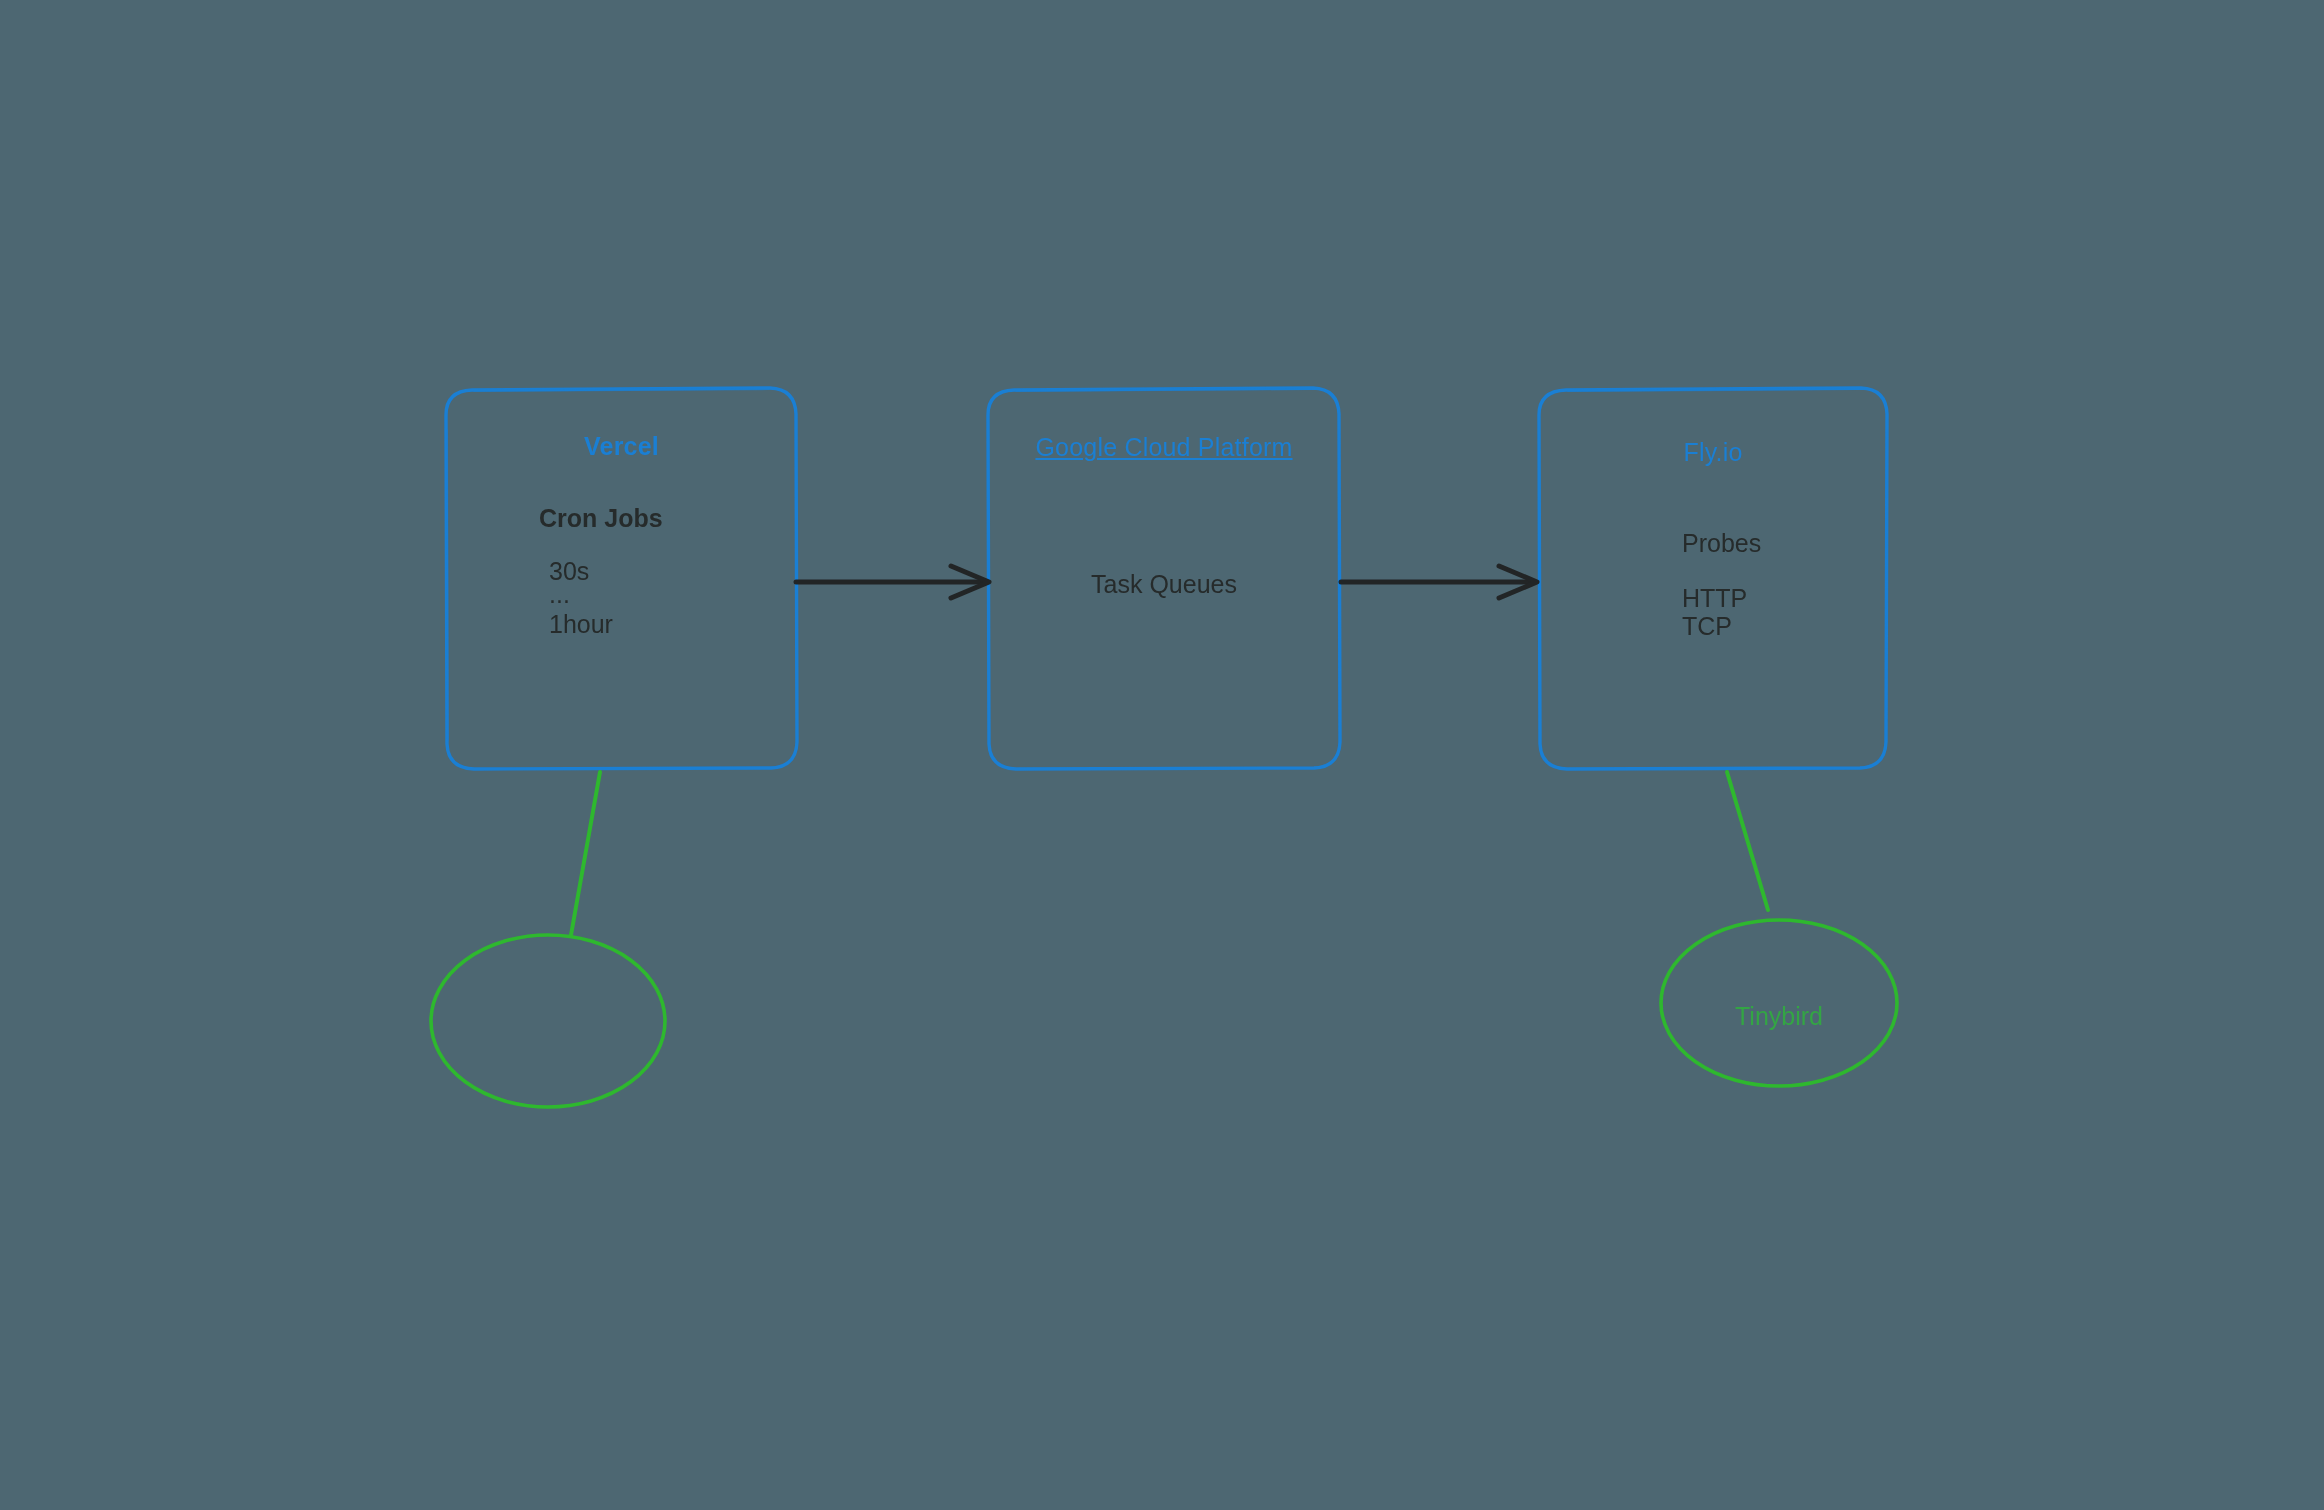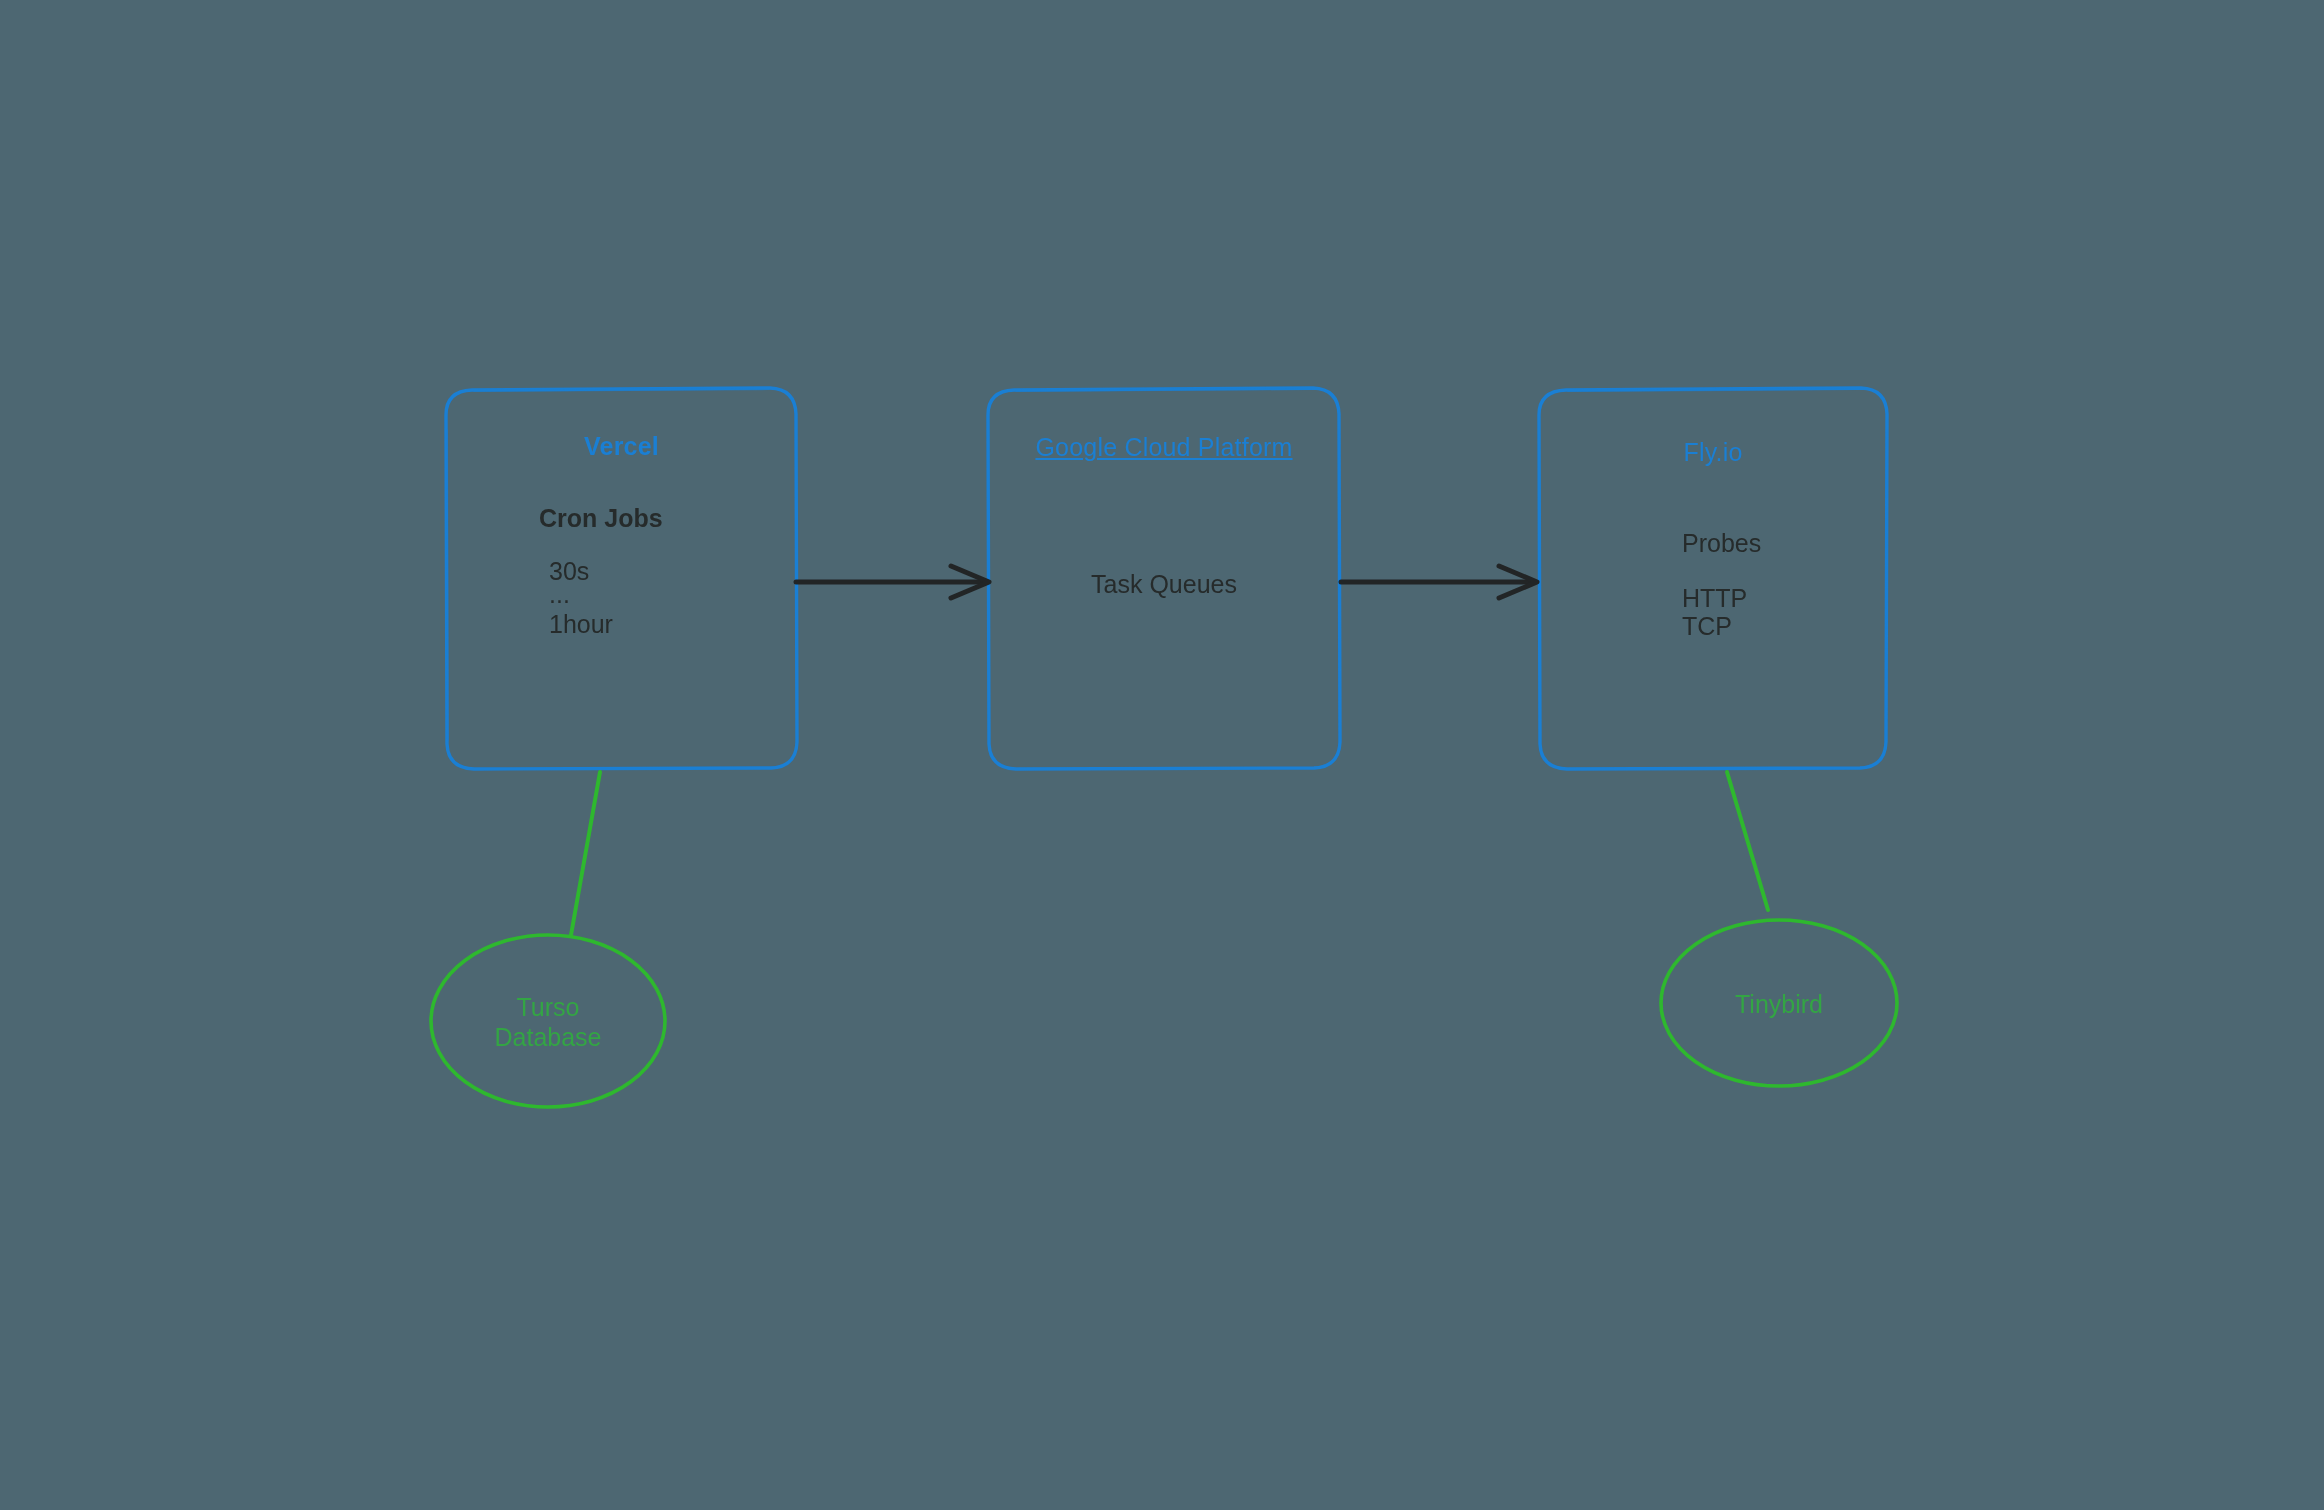"Turso" div.node-box { html: <div> <div>Turso Database</div> </div> -> none }
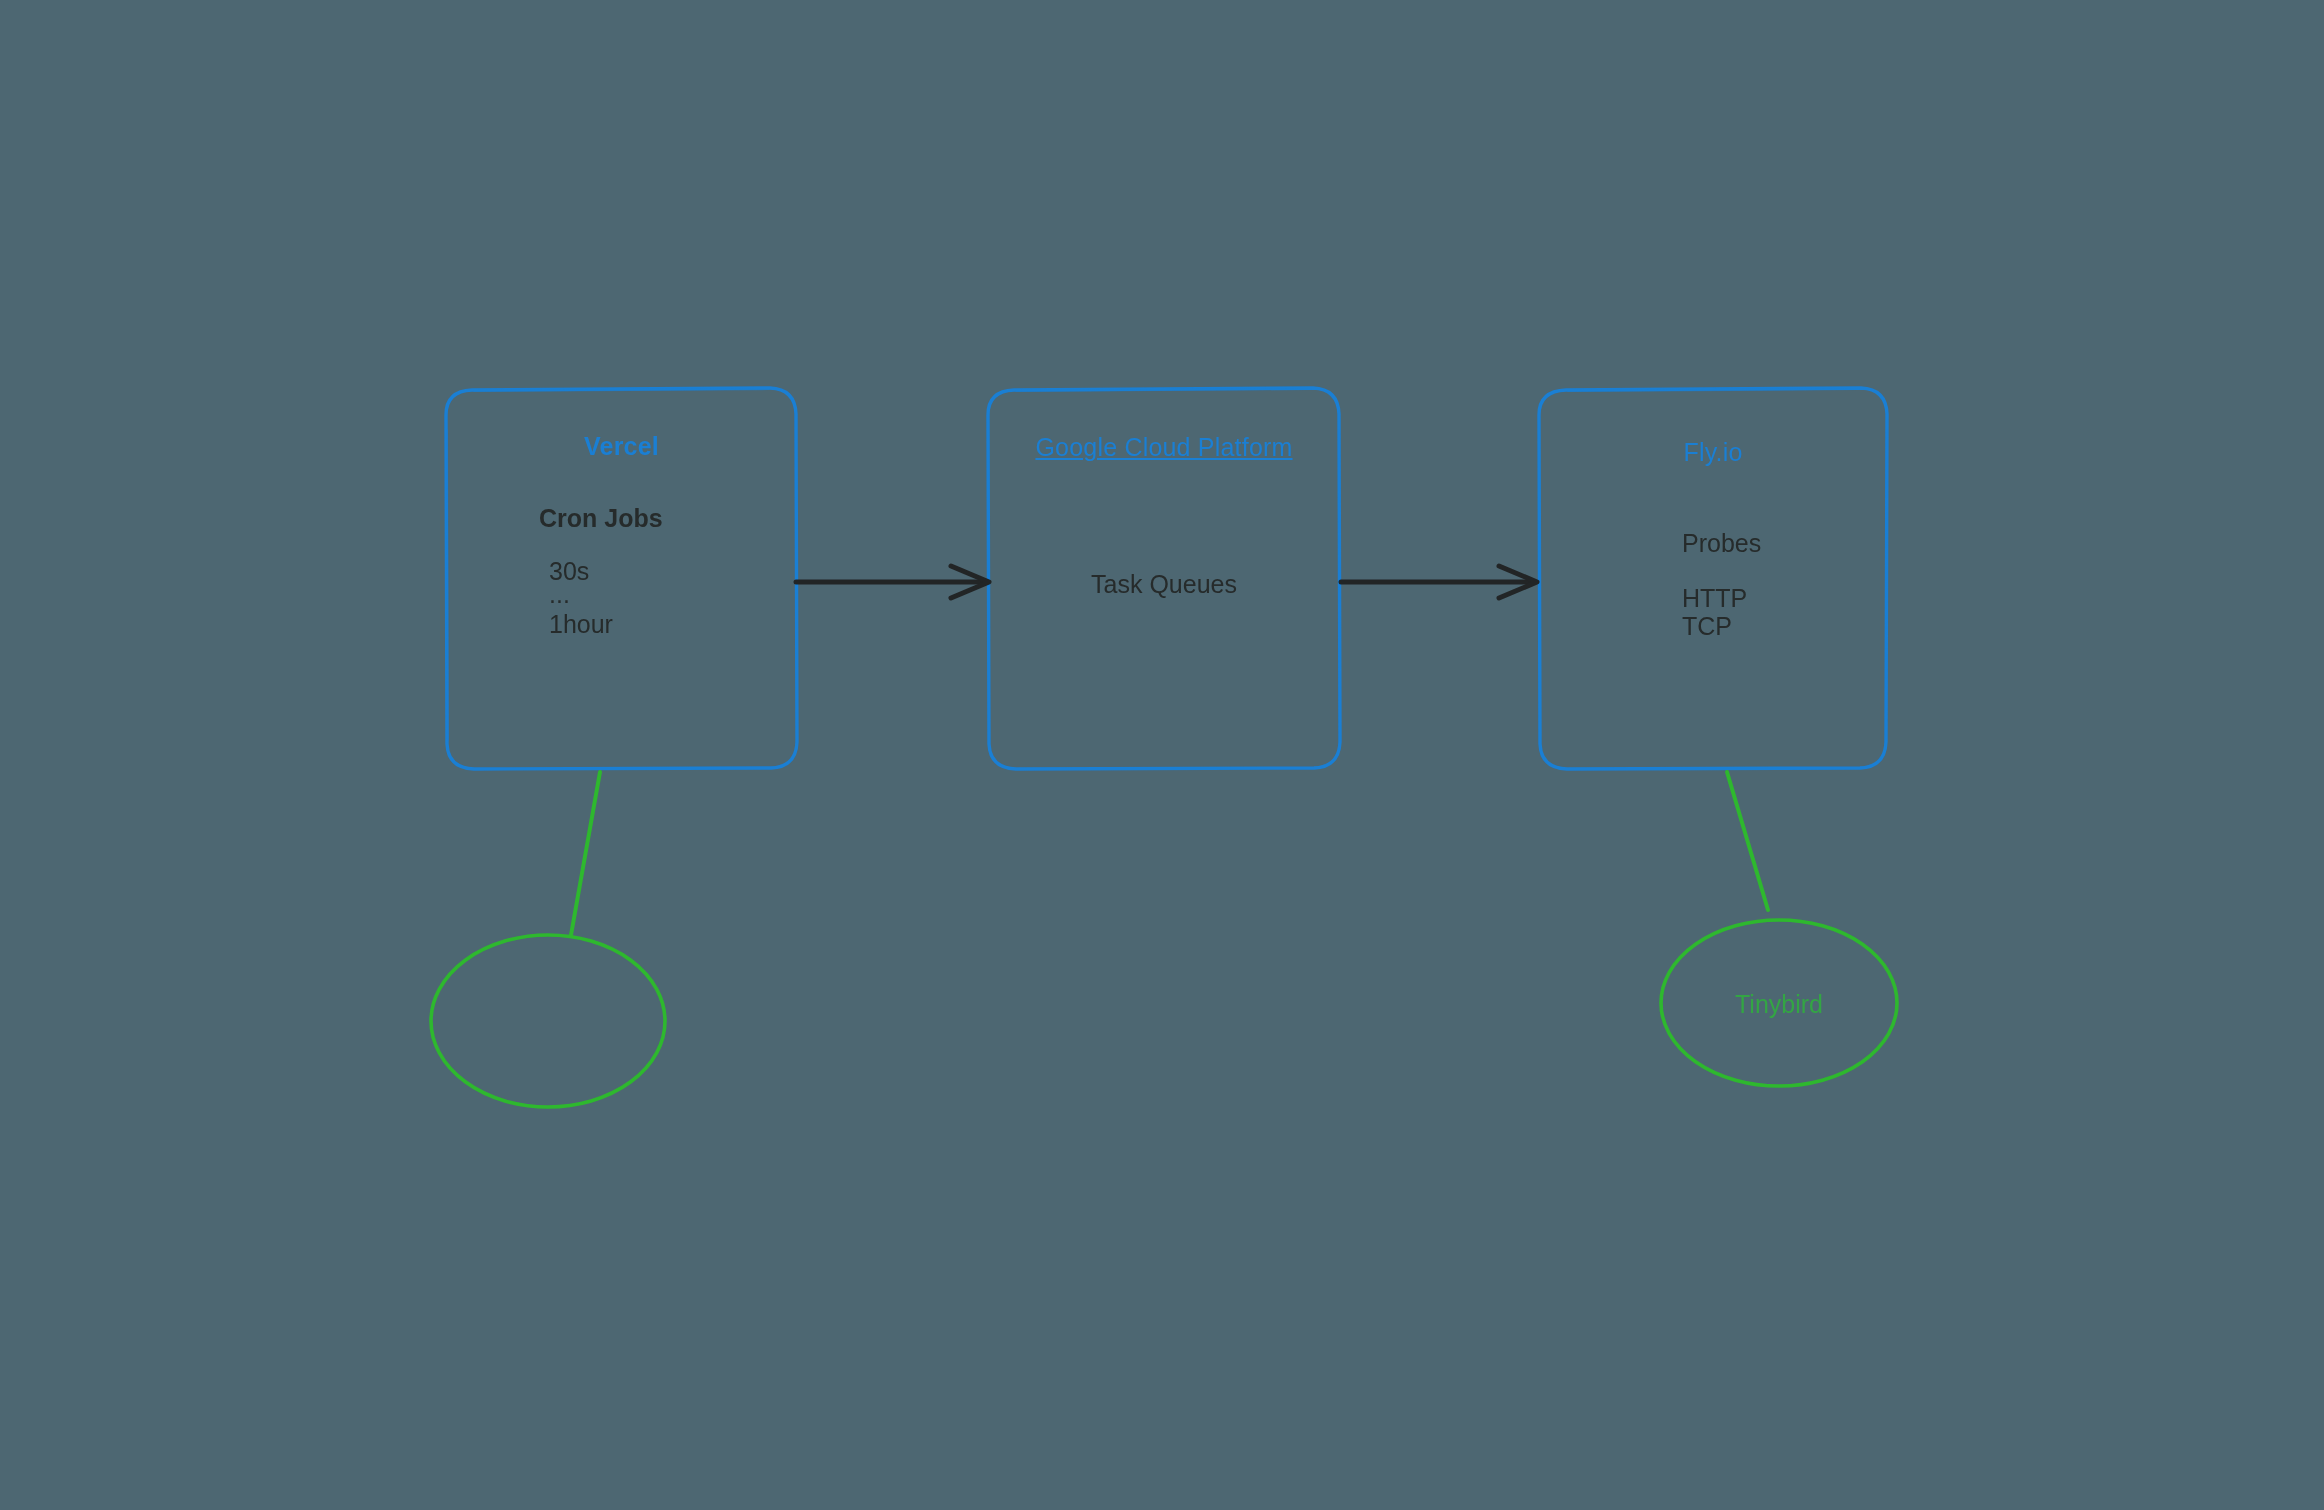"Tinybird" div.ellipse-label { top: 69px -> 81px }
